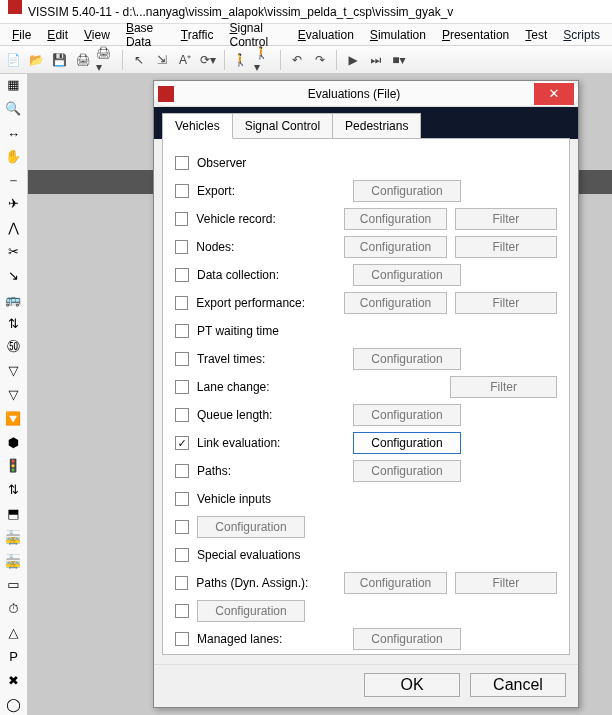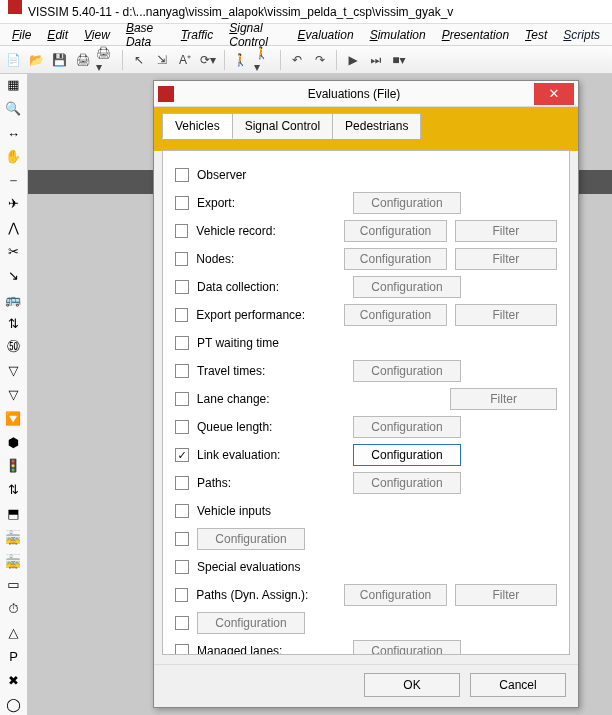"File" .menubar span { font-style: italic -> none }
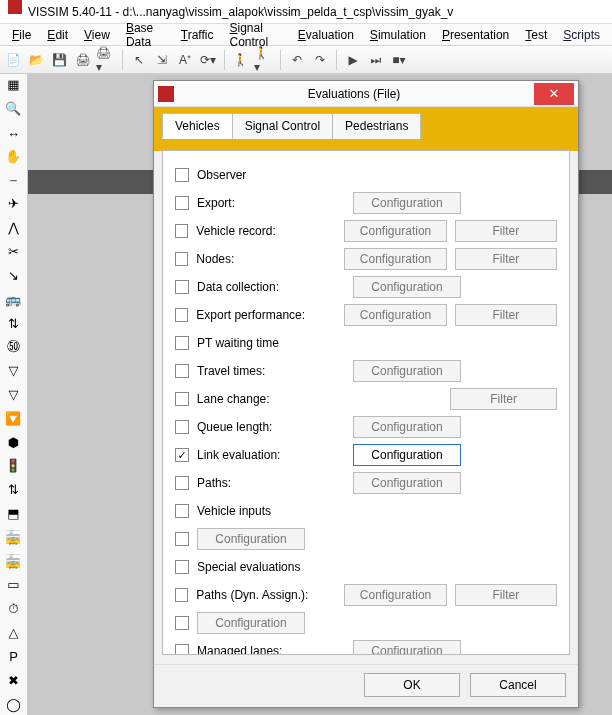"Evaluations (File)" .dlg-title { border-radius: none -> 10px }
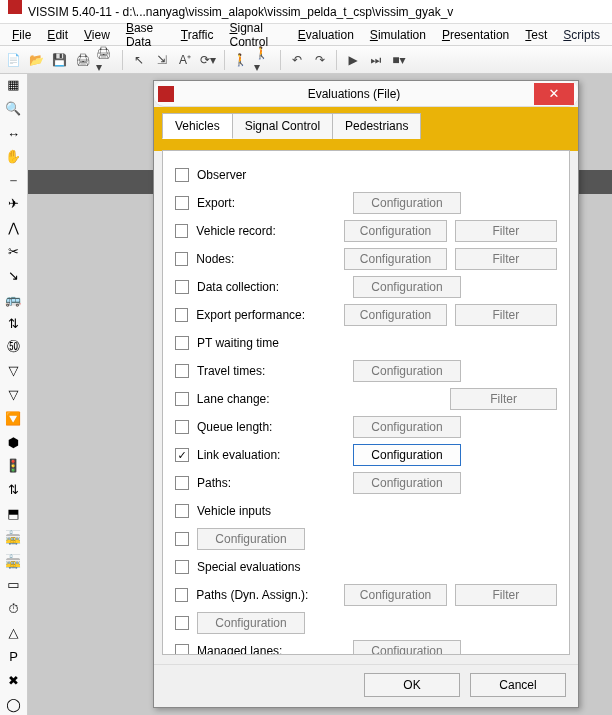"Vehicles" .tabs { background: #eab308 -> #0f172a; padding: 6px 8px 12px 8px -> 6px 8px 0 8px }
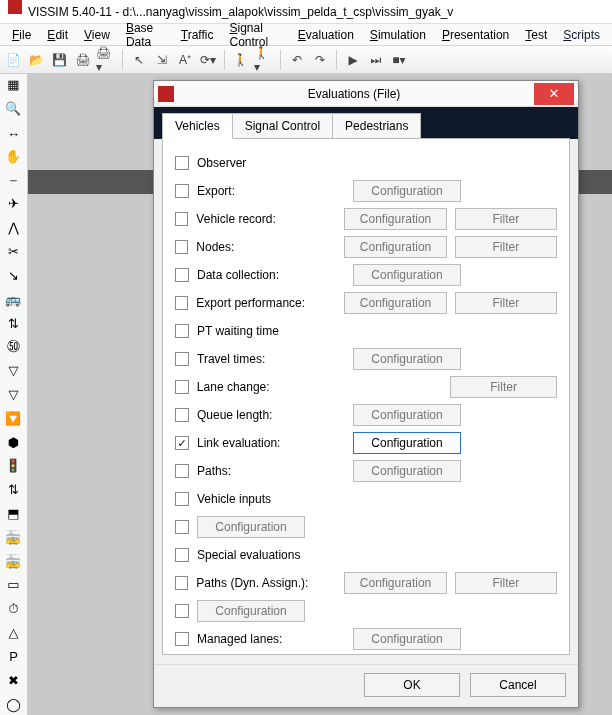"OK" .btnbar button { font-size: 12px -> 16px }
